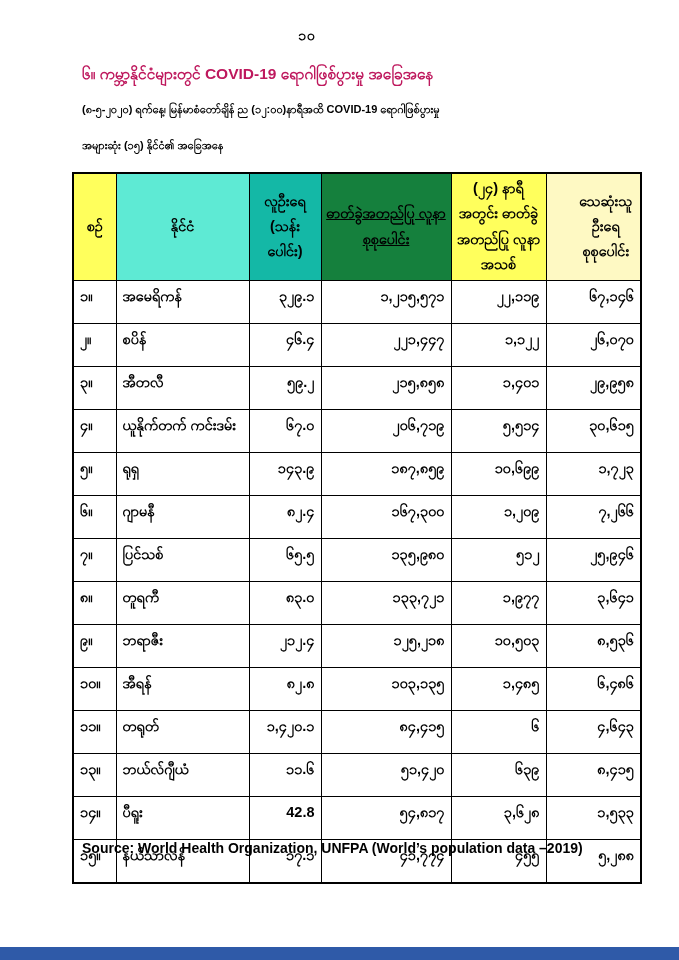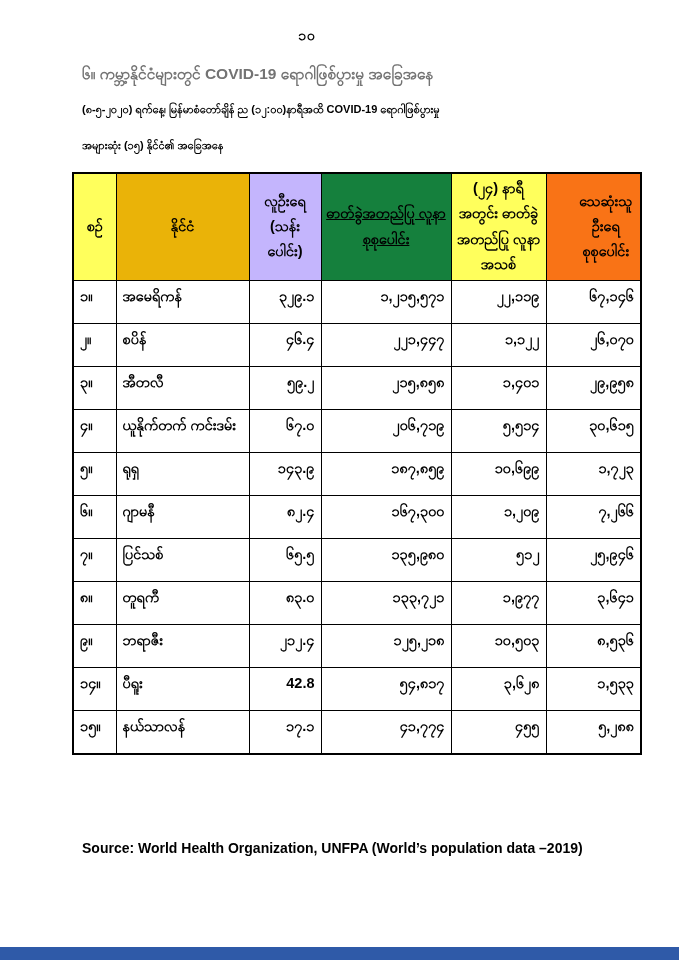"၆။ ကမ္ဘာ့နိုင်ငံများတွင် COVID-19" .heading { color: #737373 -> #be185d }
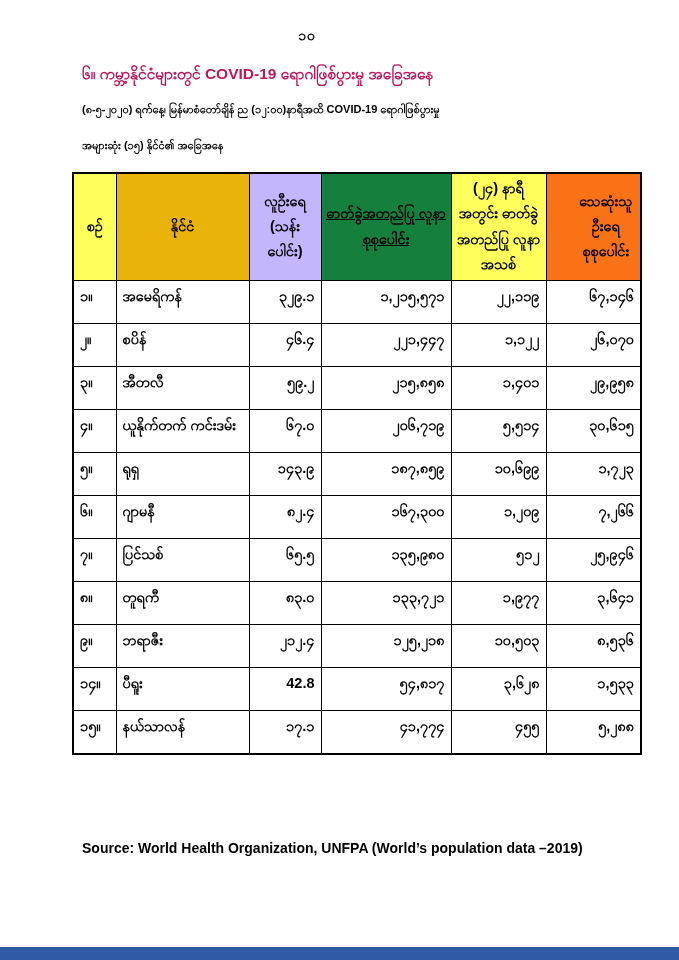"လူဦးရေ (သန်းပေါင်း)" th { background: #c4b5fd -> #14b8a6 }
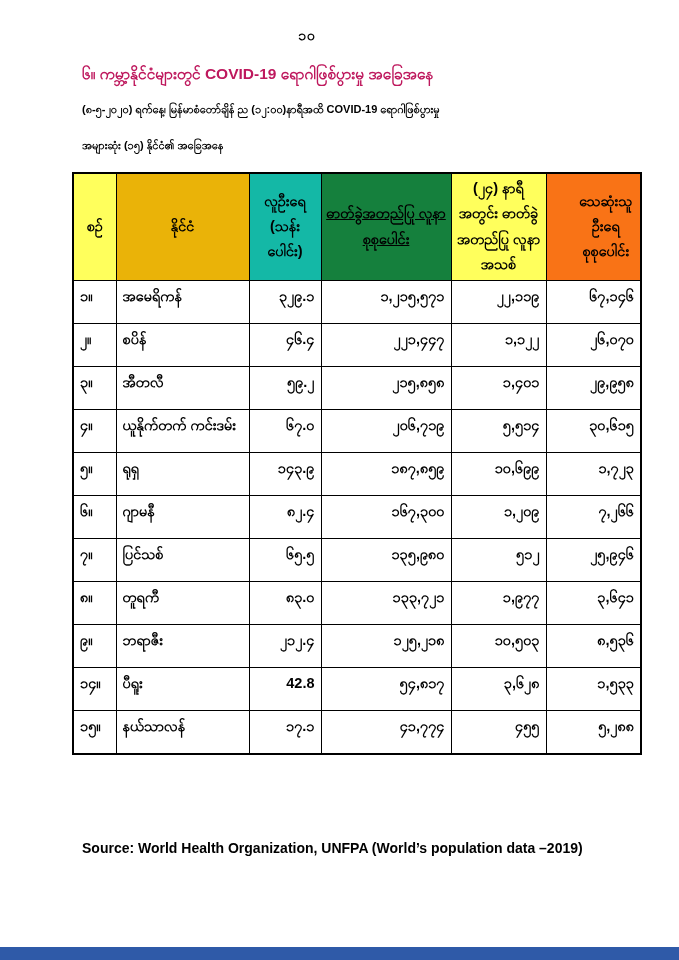"သေဆုံးသူဦးရေ စုစုပေါင်း" th { background: #f97316 -> #fef9c3 }
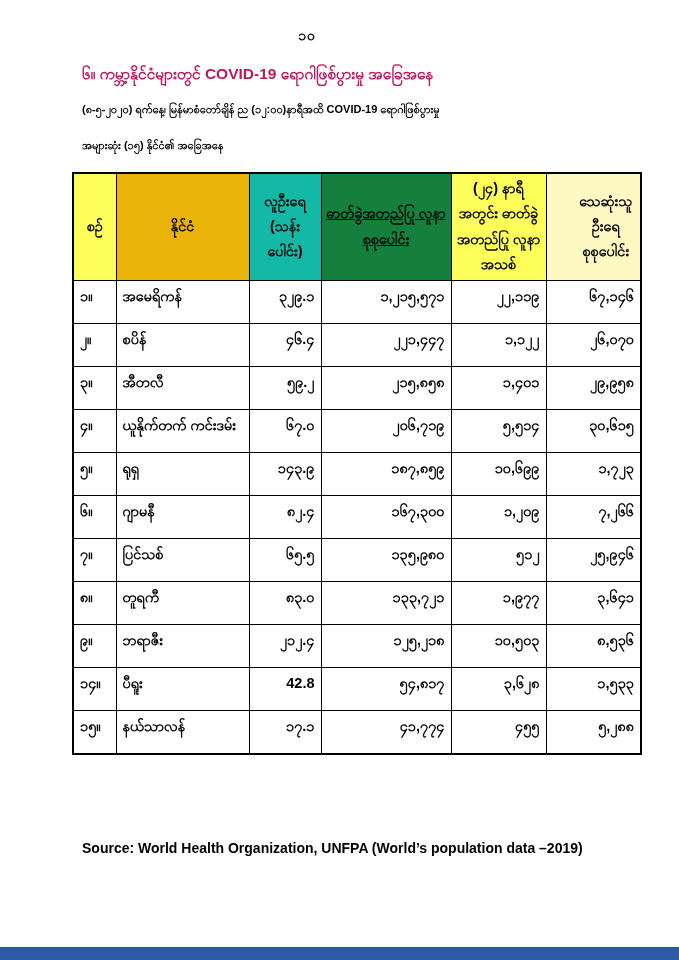"နိုင်ငံ" th { background: #eab308 -> #5eead4 }
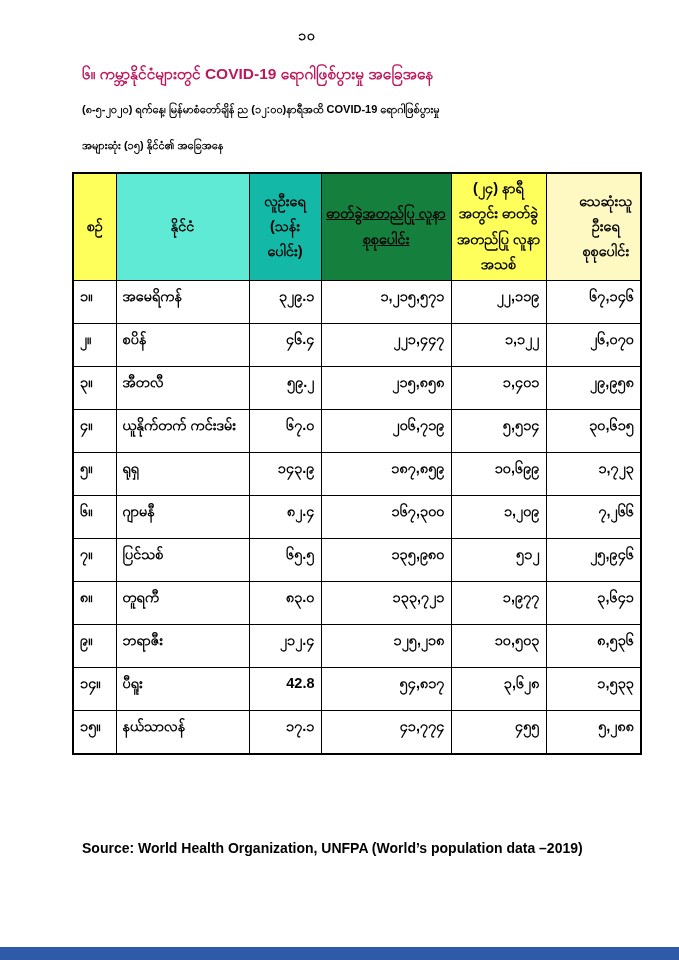"၁၀။" tr { html: none -> <tr> <td>၁၀။</td> <td>အီရန်</td> <td>၈၂.၈</td> <td>၁၀၃,၁၃၅</td> <td>၁,၄၈၅</td> <td>၆,၄၈၆</td> </tr> }
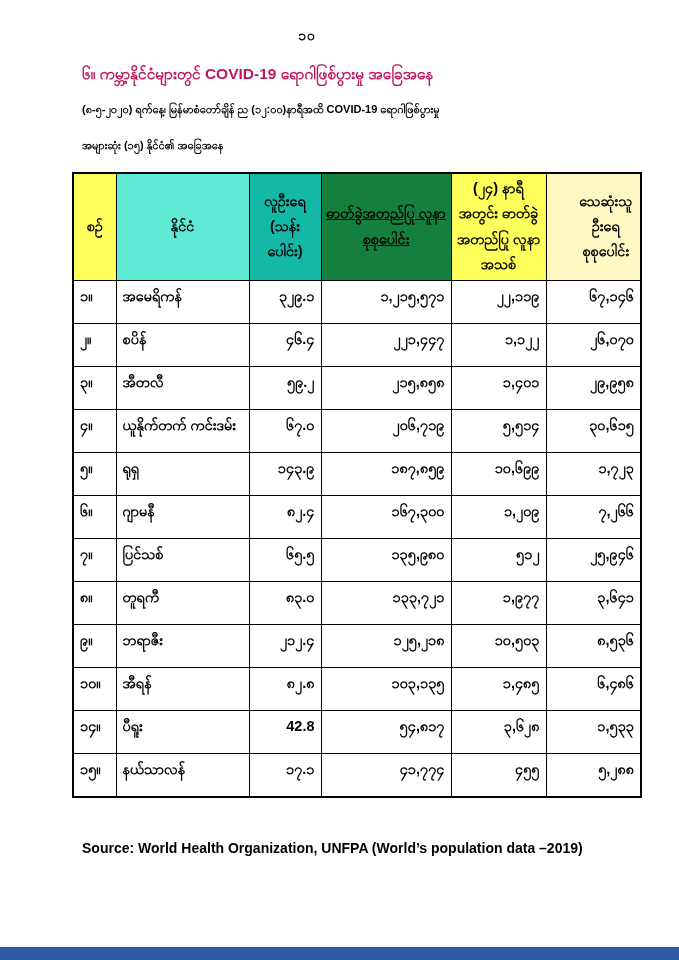"၁၁။" tr { html: none -> <tr> <td>၁၁။</td> <td>တရုတ်</td> <td>၁,၄၂၀.၁</td> <td>၈၄,၄၁၅</td> <td>၆</td> <td>၄,၆၄၃</td> </tr> }
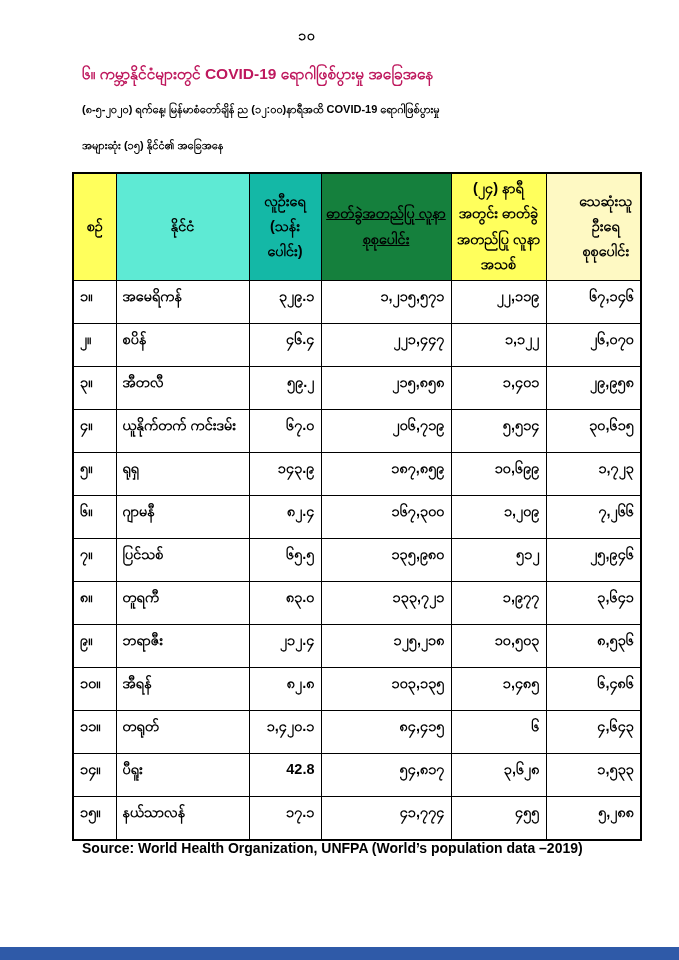"၁၃။" tr { html: none -> <tr> <td>၁၃။</td> <td>ဘယ်လ်ဂျီယံ</td> <td>၁၁.၆</td> <td>၅၁,၄၂၀</td> <td>၆၃၉</td> <td>၈,၄၁၅</td> </tr> }
